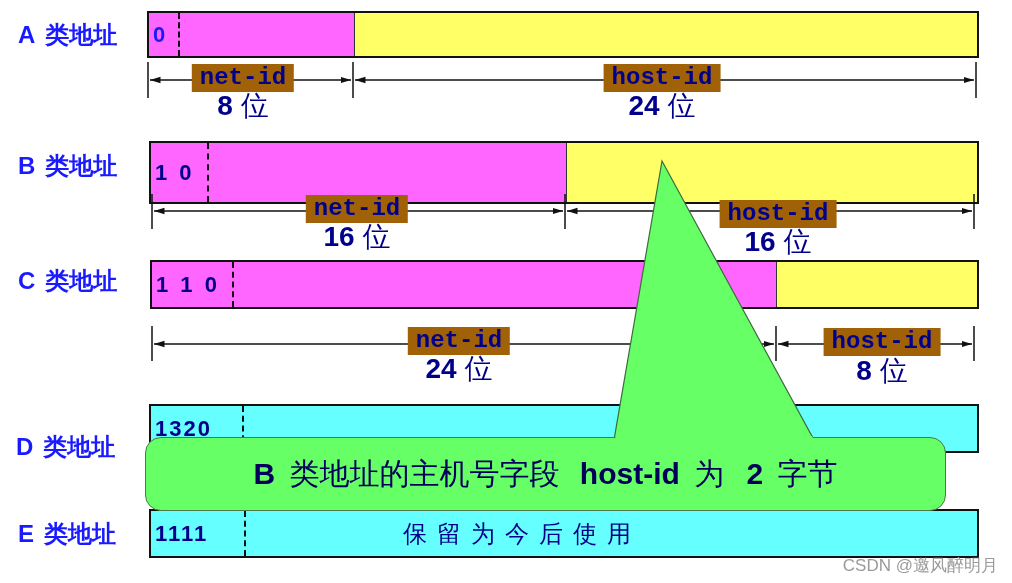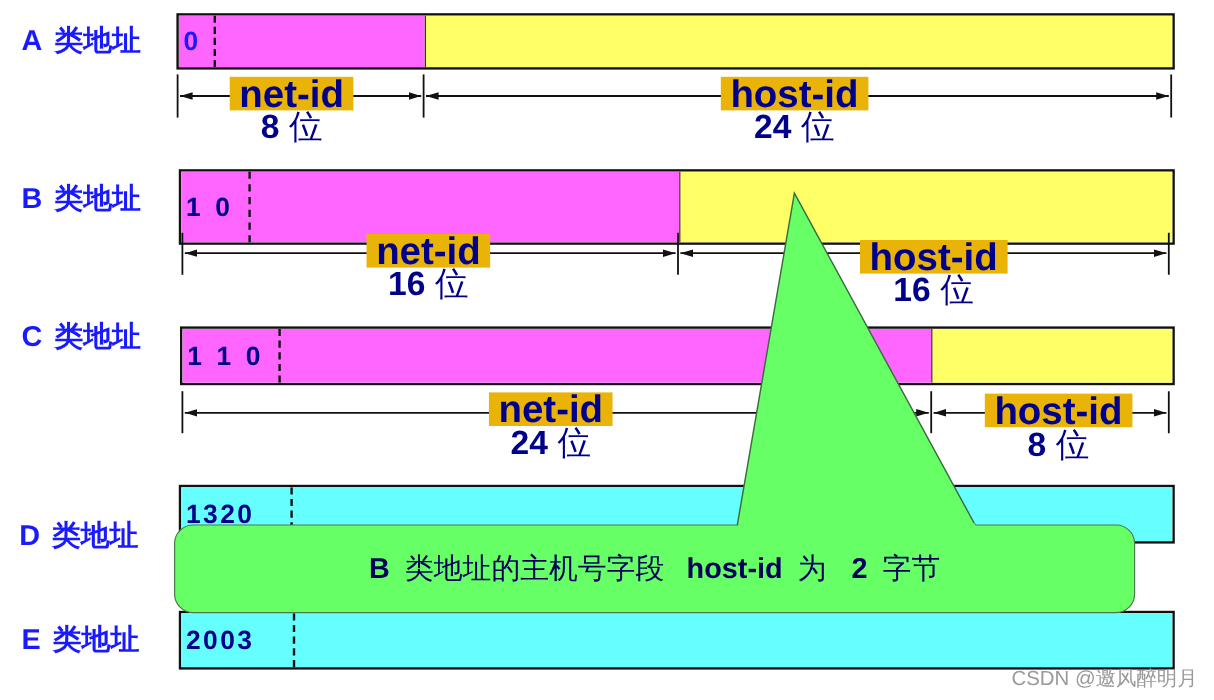"net-id" .dim-label { background: #eab308 -> #a16207; font-family: none -> Liberation Mono, monospace; font-size: 32px -> 24px }
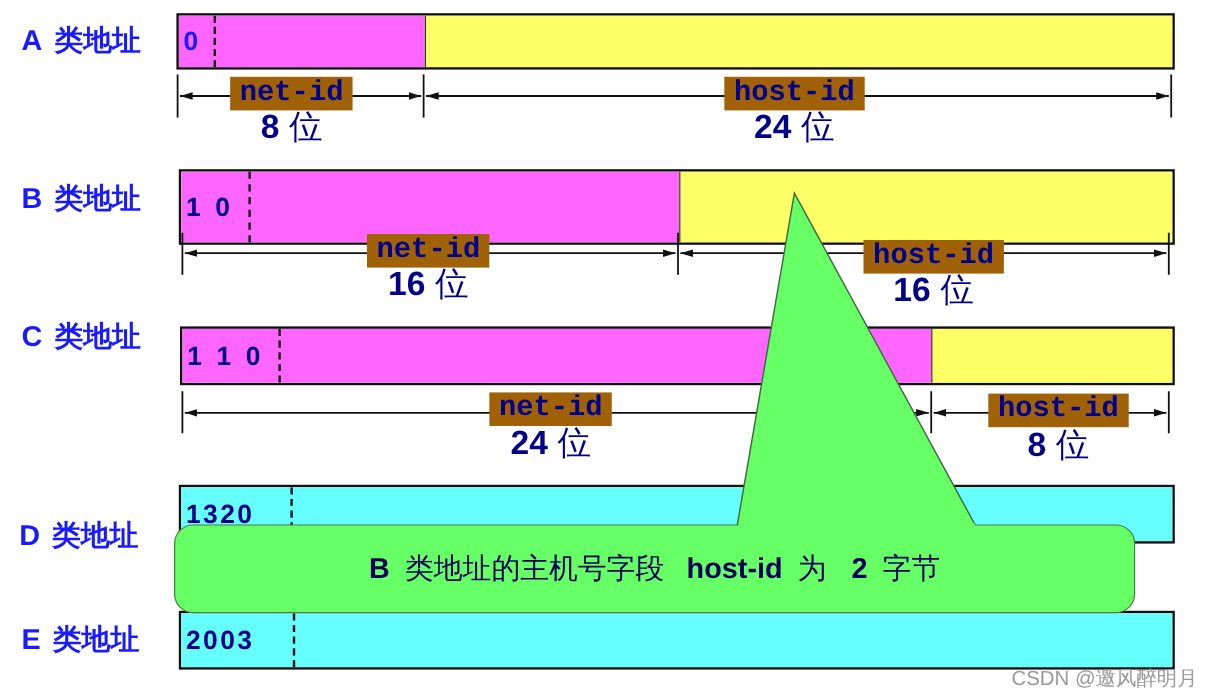"1 1 0" div.bar { top: 272px -> 260px }
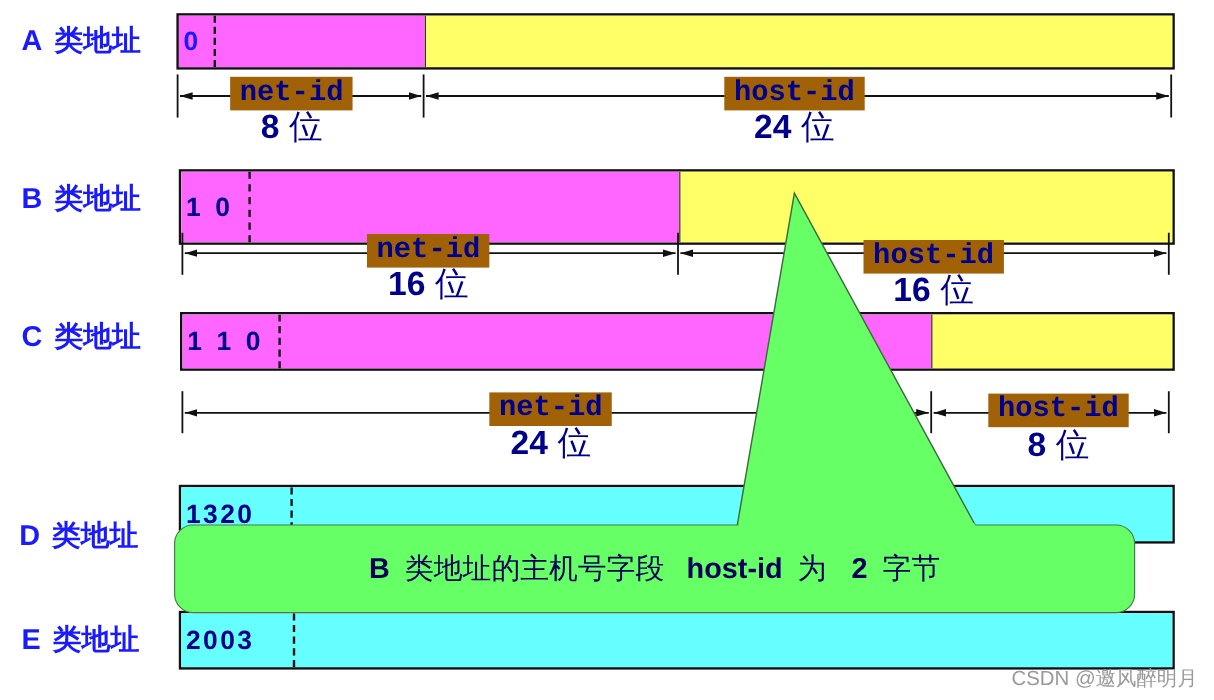"B 类地址的主机号字段 host-id 为 2" .callout-text { font-size: 24px -> 30px }
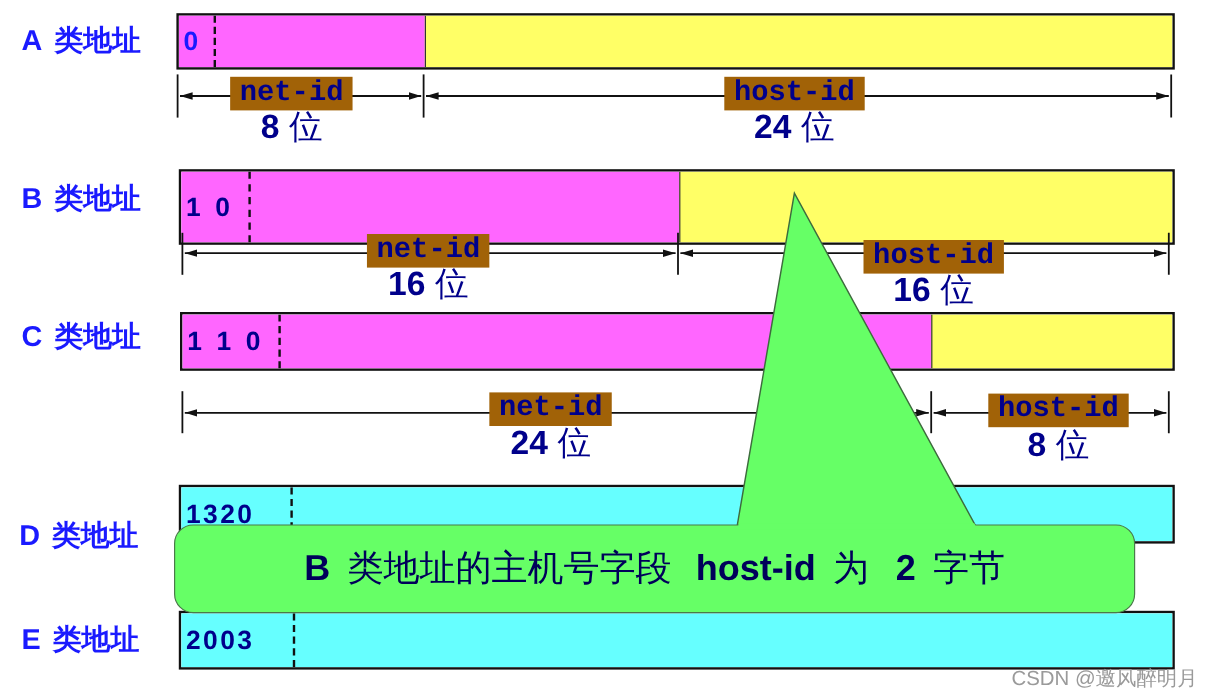"2003" span.prefix { text: 2003 -> 1111 }
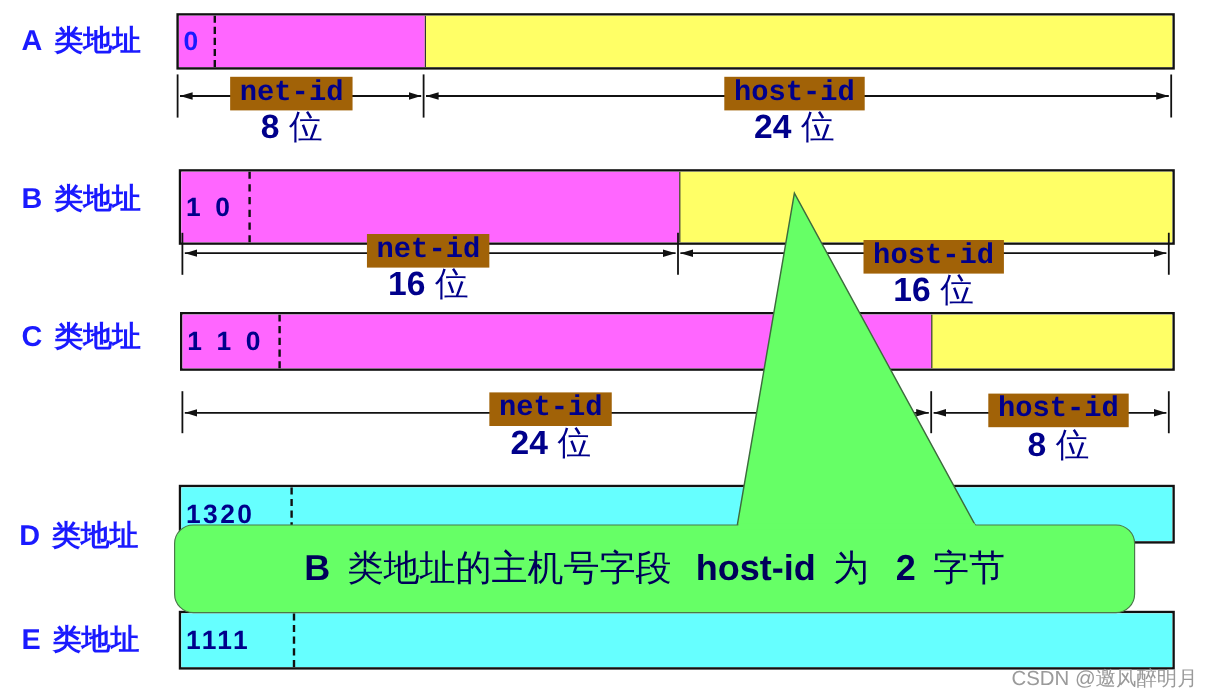"保留为今后使用" span.cyan-text { html: none -> <span>保留为今后使用</span> }
